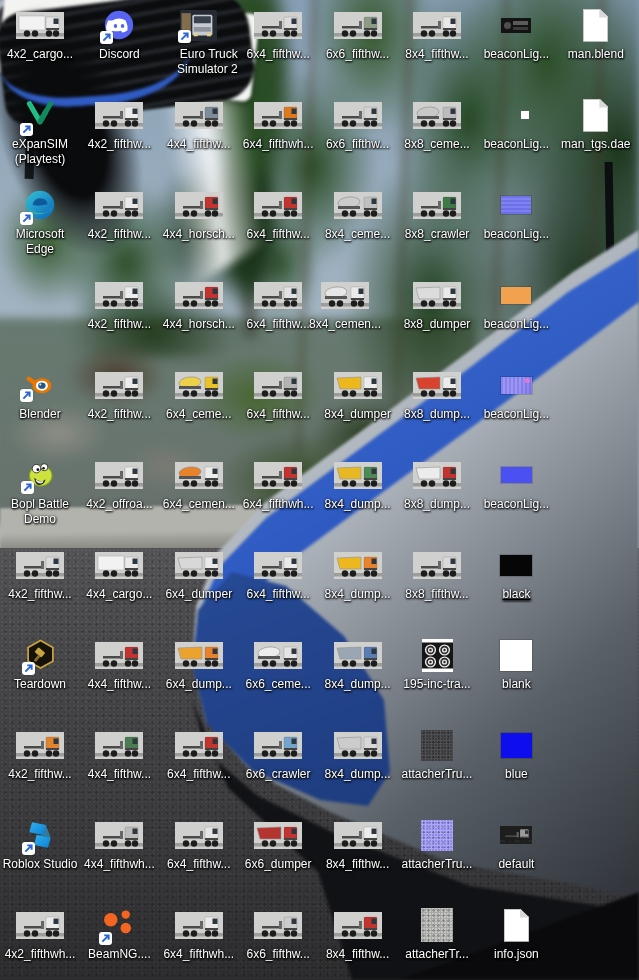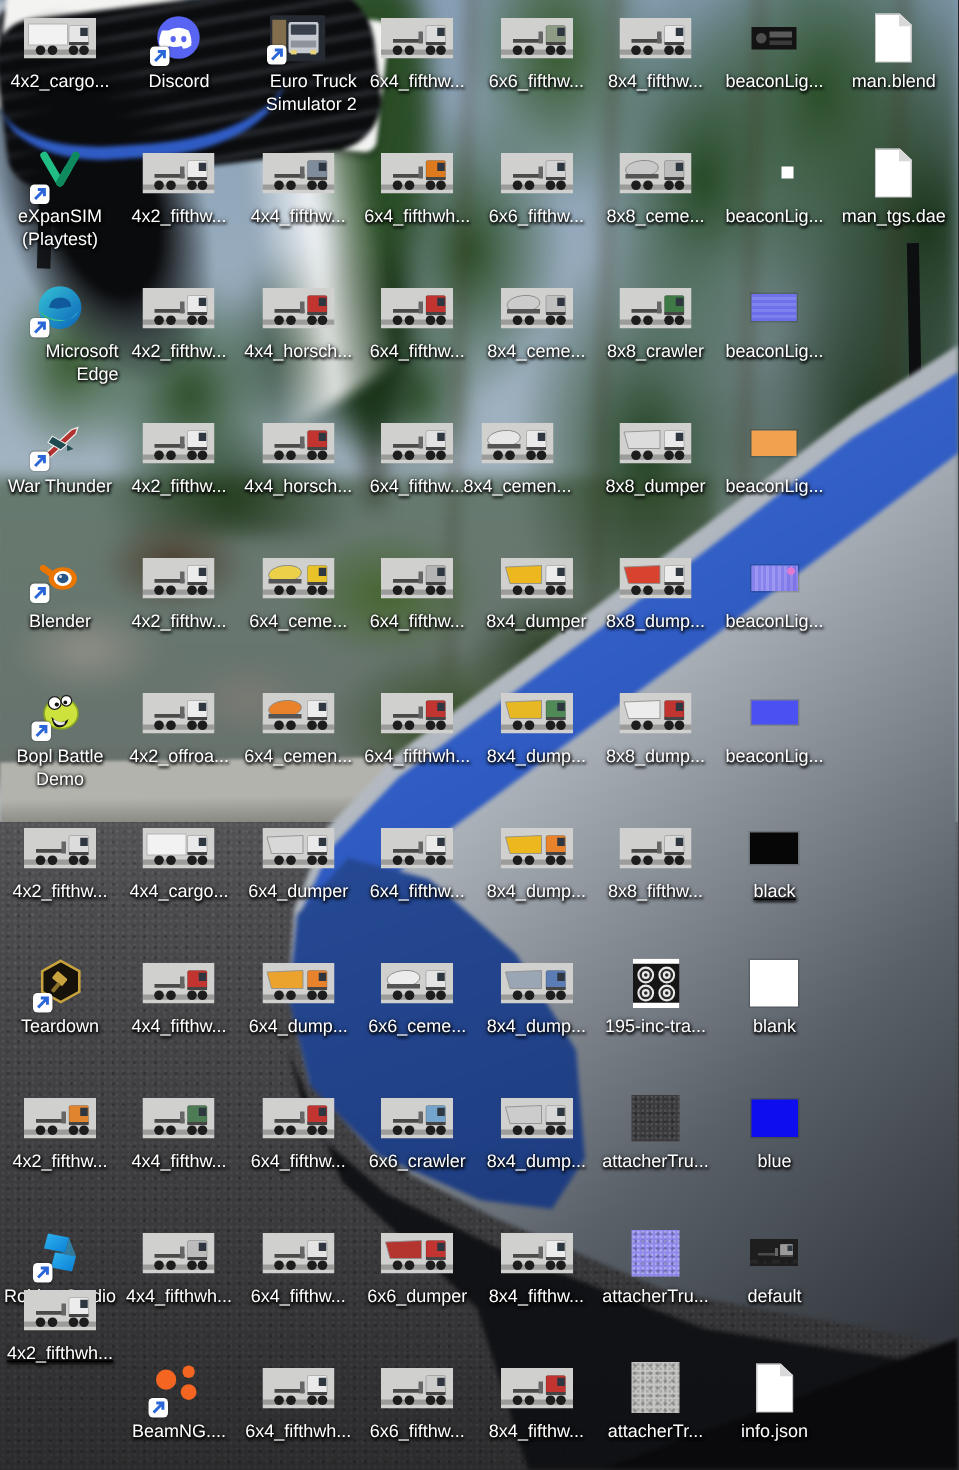"Microsoft Edge" div.cell { text-align: right -> none }
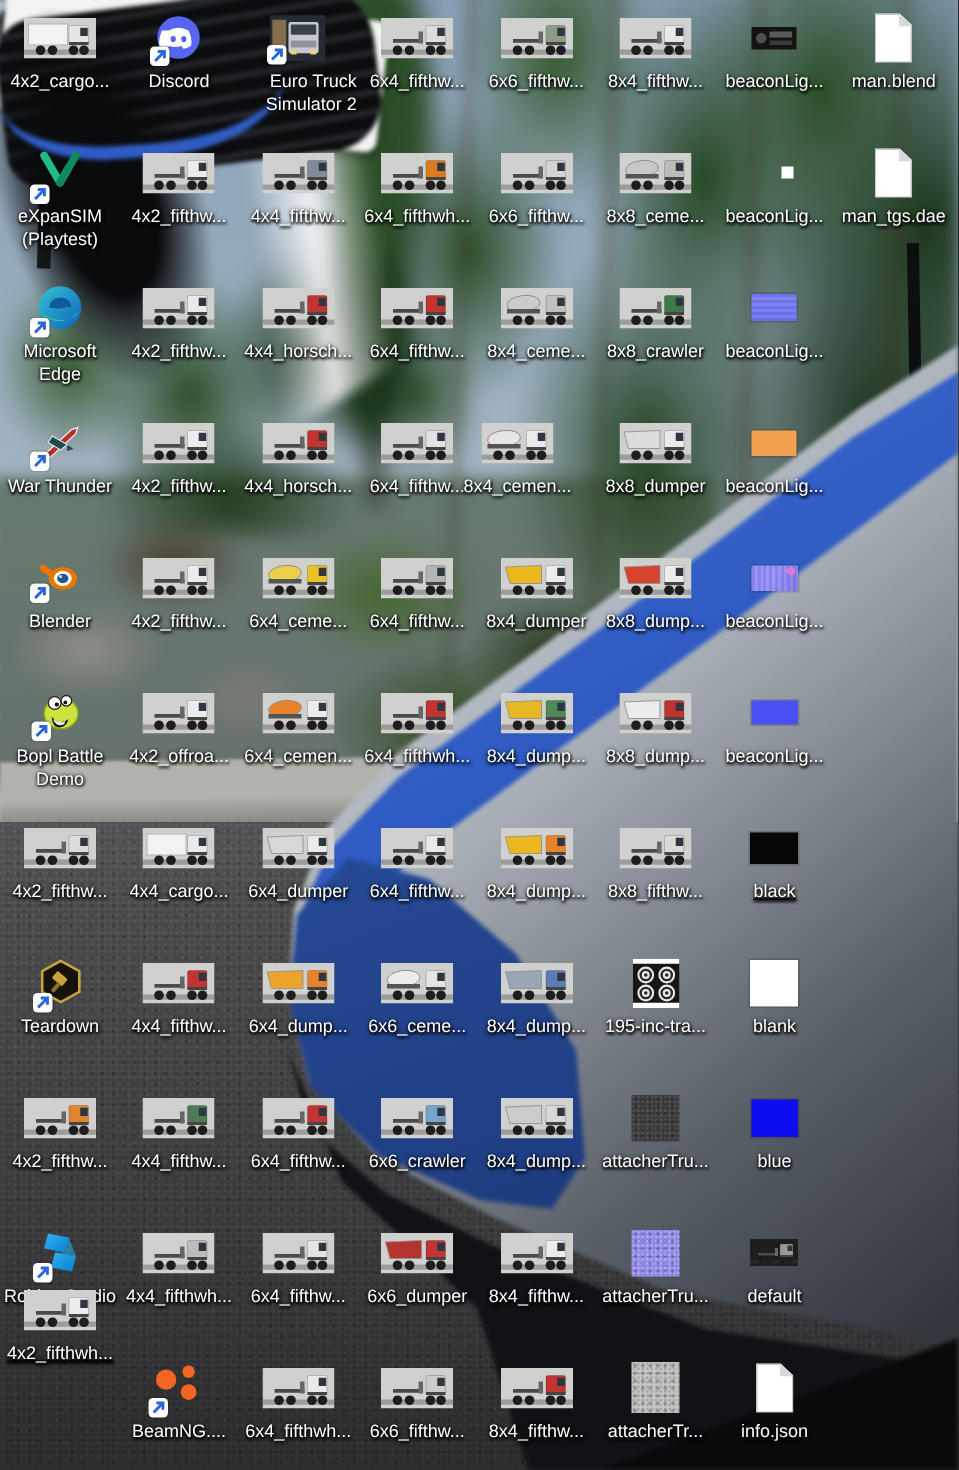"War Thunder" div.cell { html: <div> <div> <span><svg> <path></path> <path></path> <path></path> </svg><span> <svg> <path></path> </svg> </span></span> </div> <div>War Thunder</div> </div> -> none }
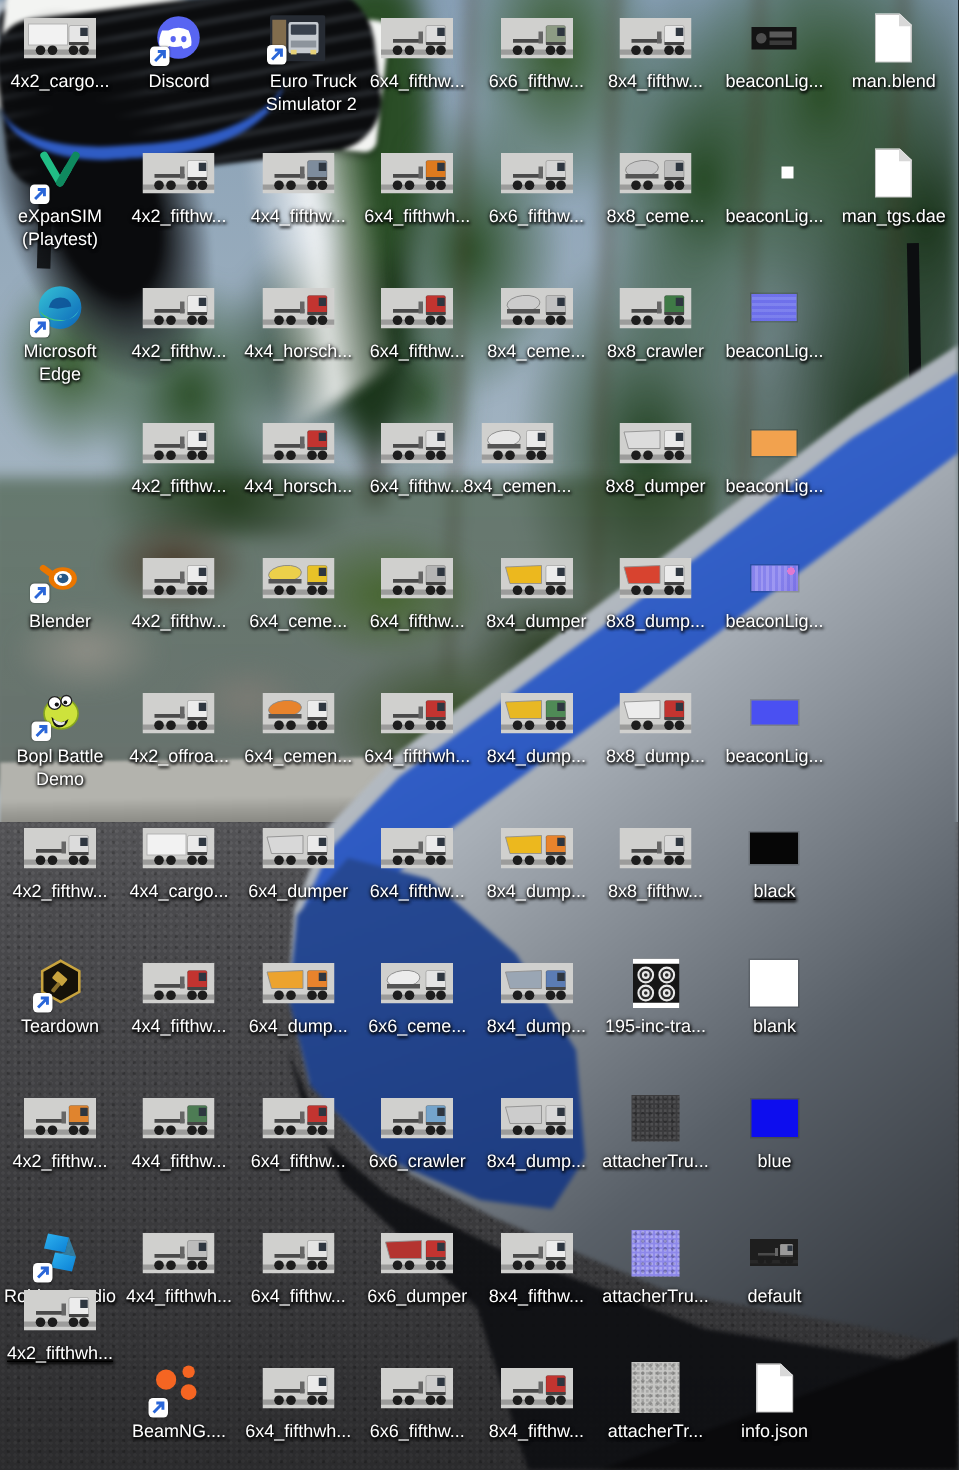"4x2_fifthwh..." div.cell { text-decoration: underline -> none; top: 852px -> 904px }
